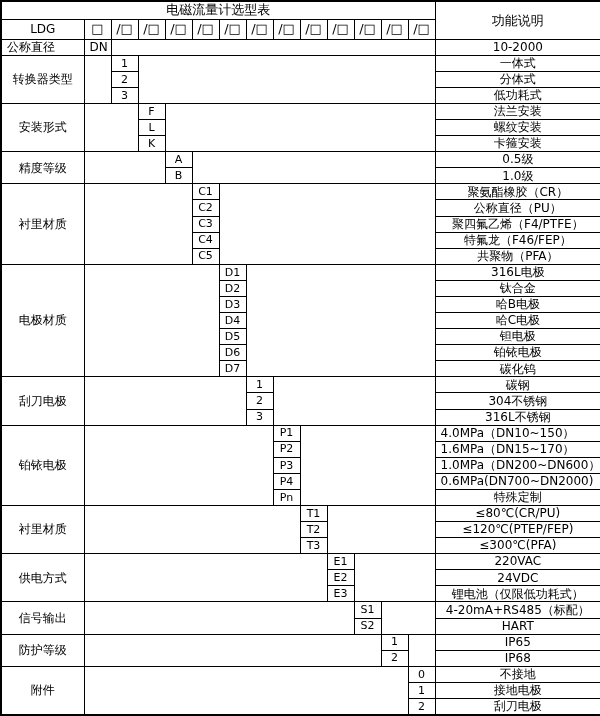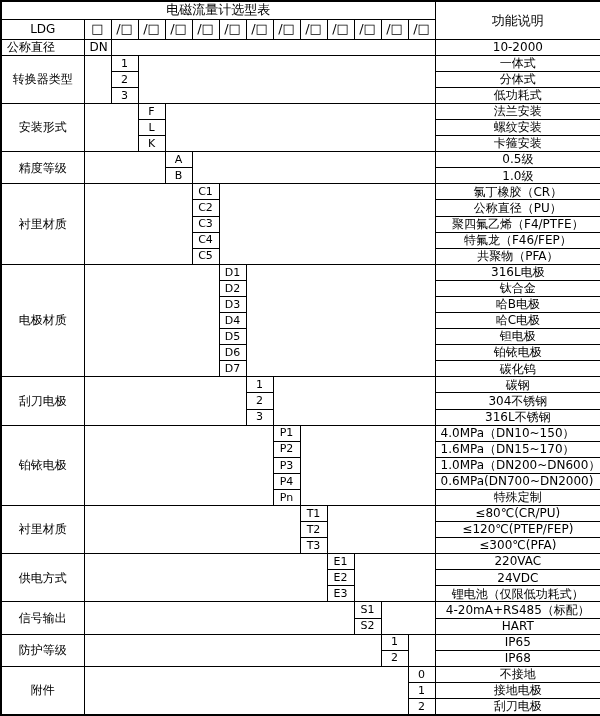"氯丁橡胶（CR）" td.d { text: 氯丁 -> 聚氨酯 }
